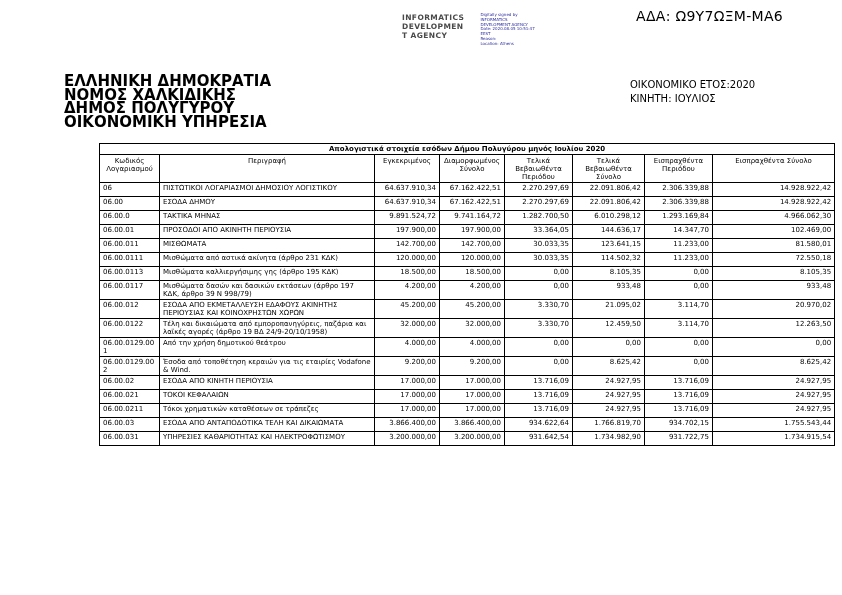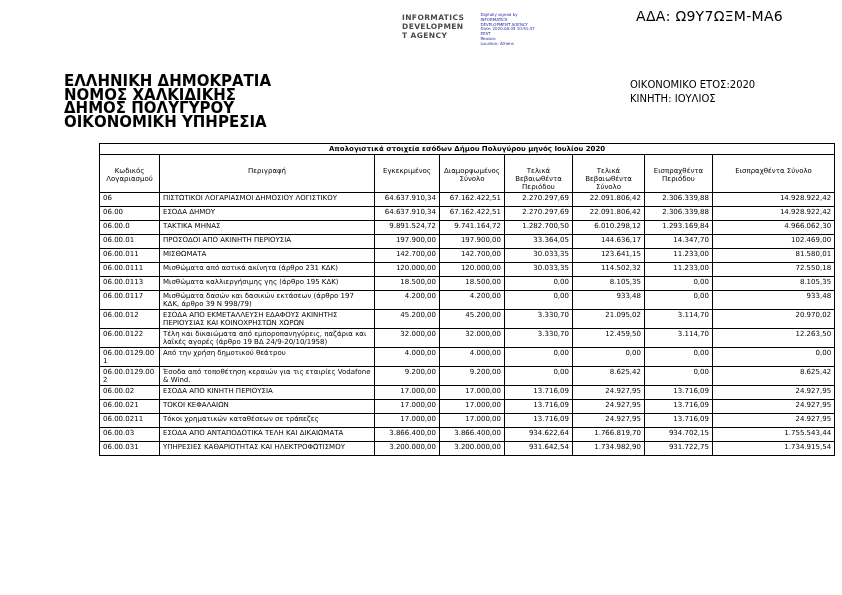"Κωδικός Λογαριασμού" table.report th { padding-top: 12px -> 2px }
